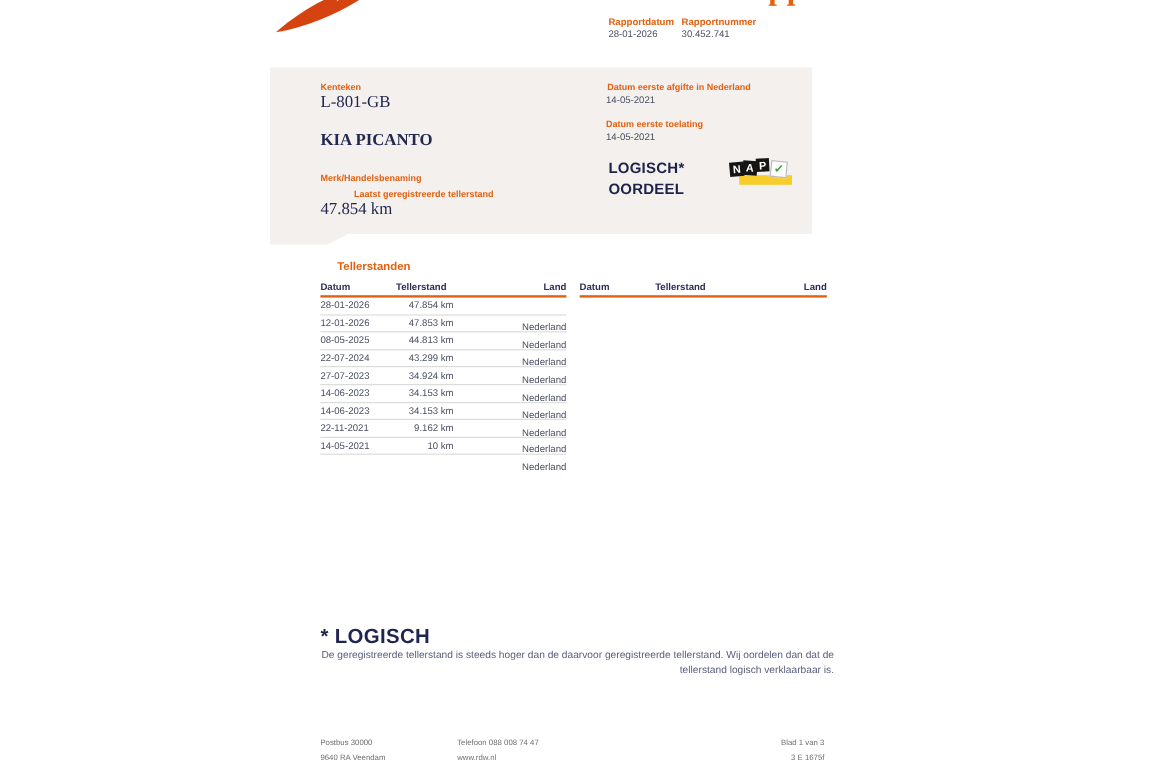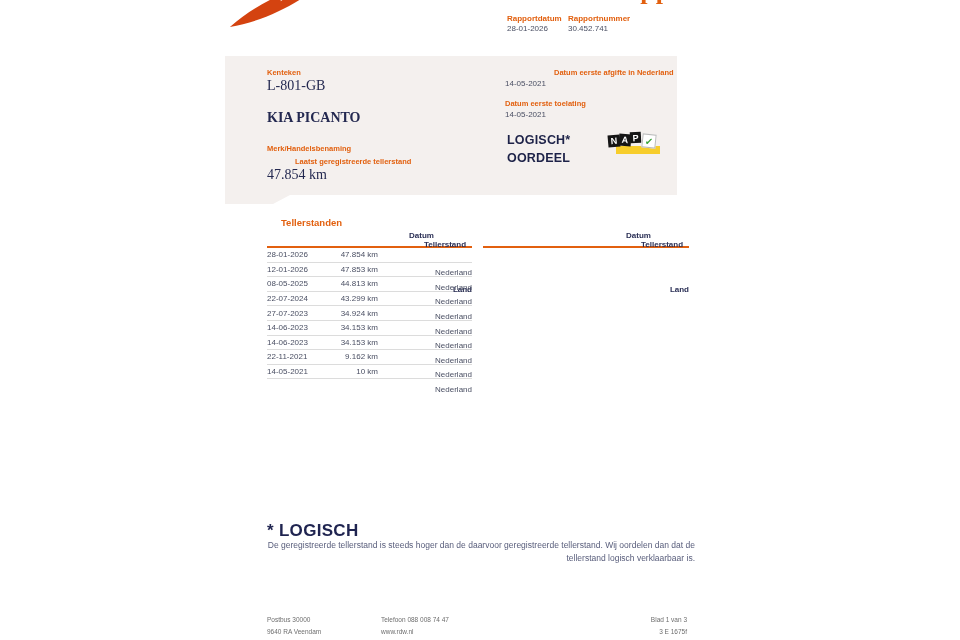"Datum eerste afgifte in Nederland" .l-afg { margin-left: 48px -> none }
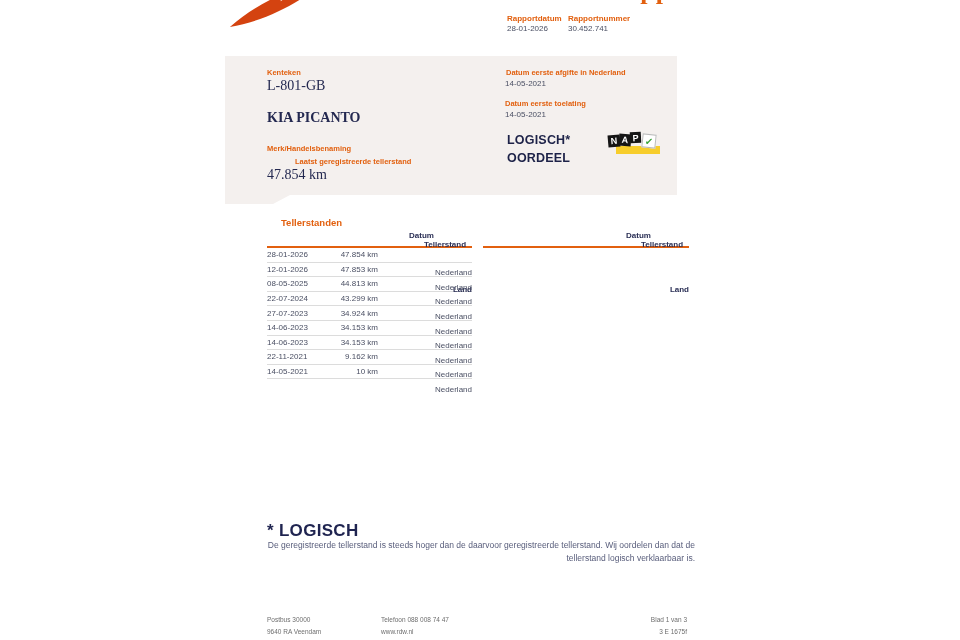"Datum" .thead { flex-direction: column -> none }
